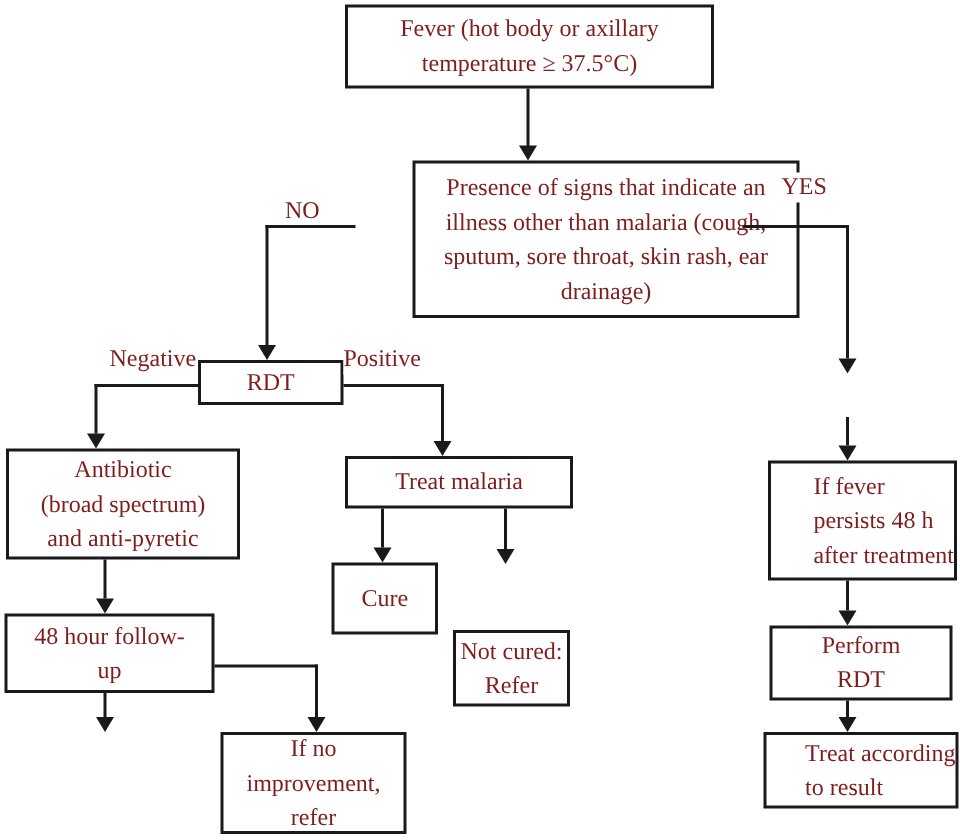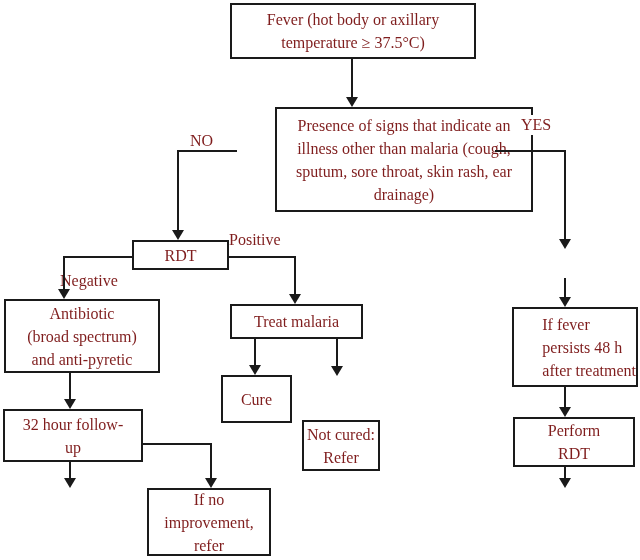"Negative" .l-negative { left: 60px -> 73px; margin-top: 41px -> none }
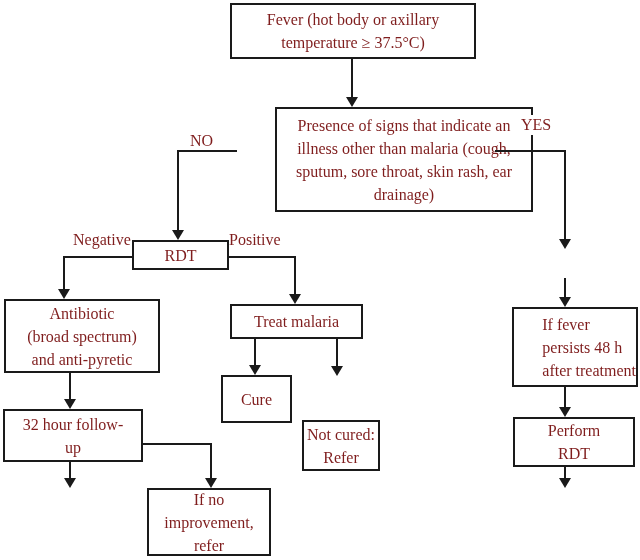"Treat malaria" .n-treat-malaria { width: 133px -> 152px }
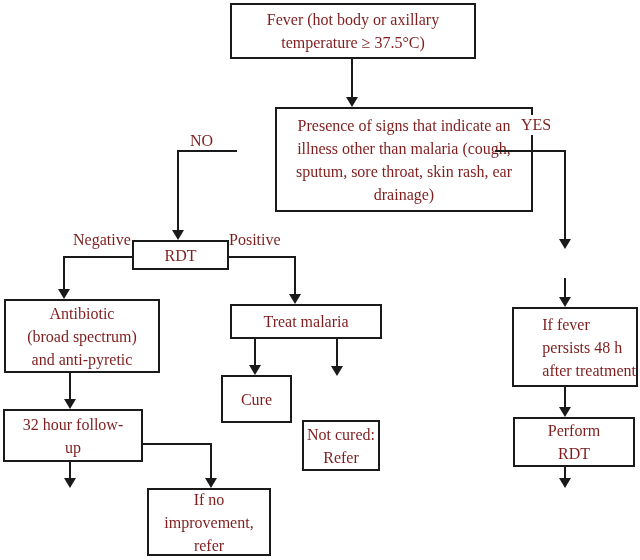"32 hour follow-" span { text: 32 -> 48 }
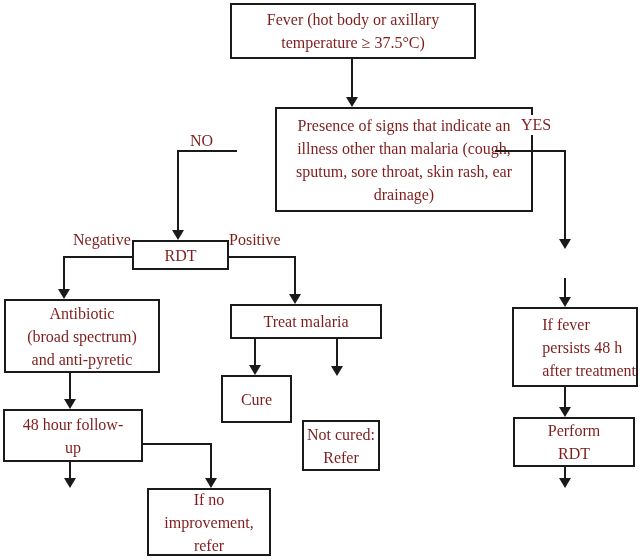"Treat according" div.node { html: none -> <div> <span>Treat according to result</span> </div> }
